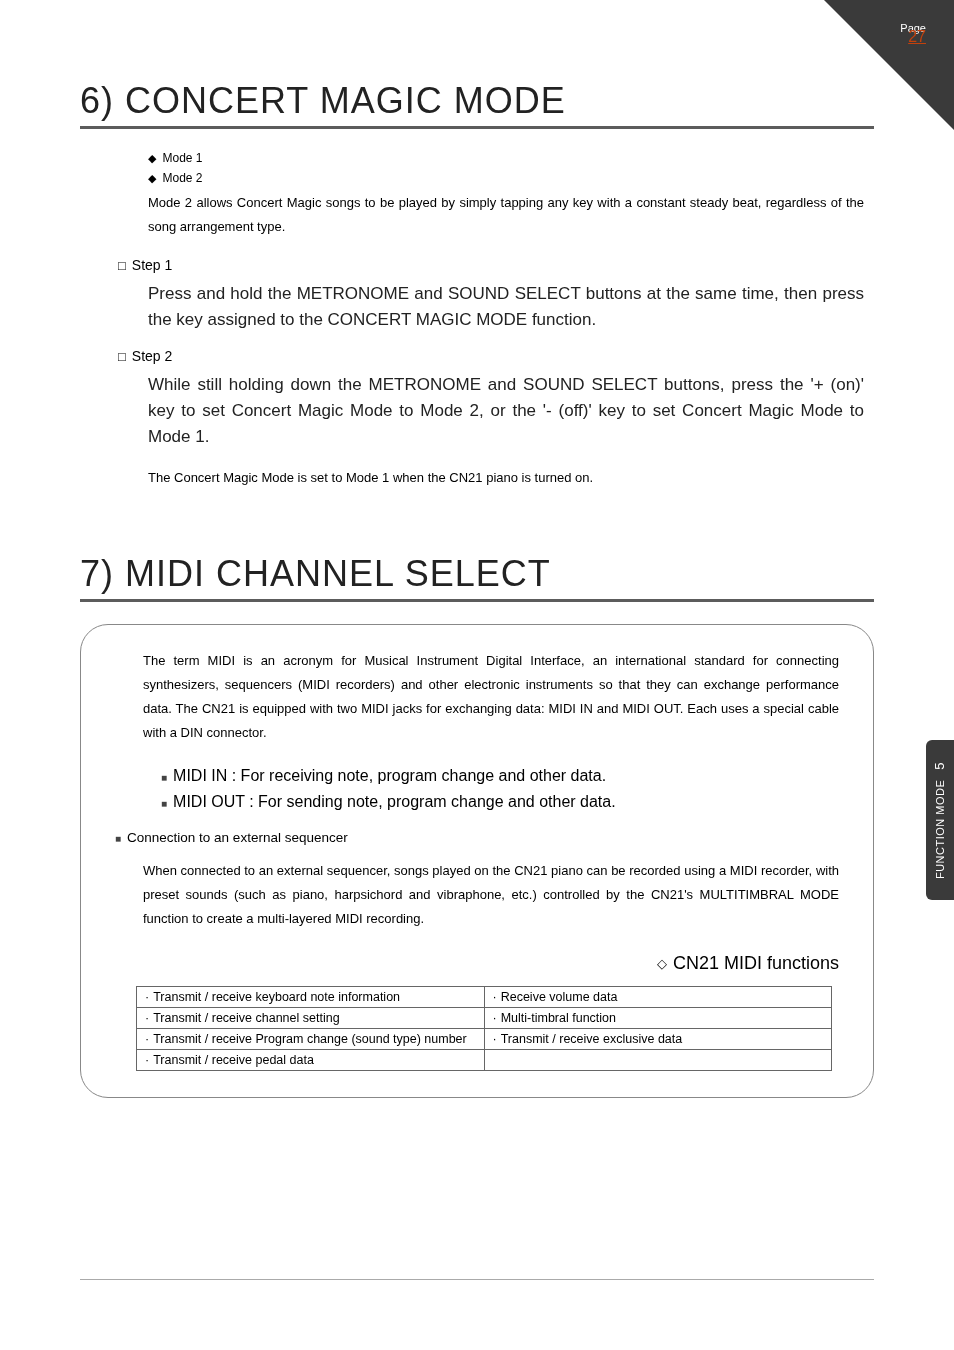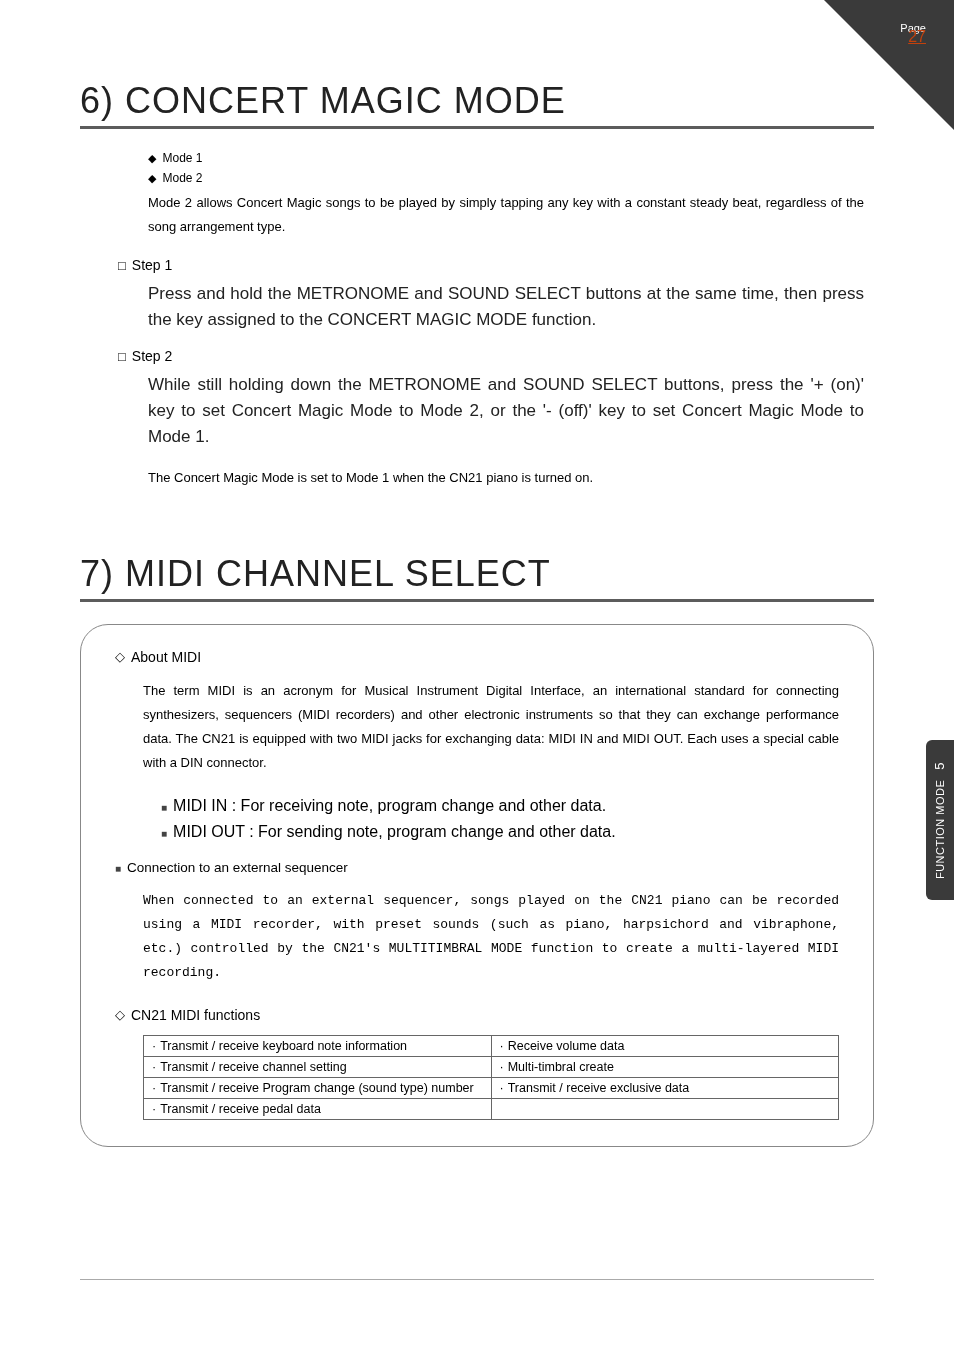"About MIDI" p.about-heading { html: <p>About MIDI</p> -> none }
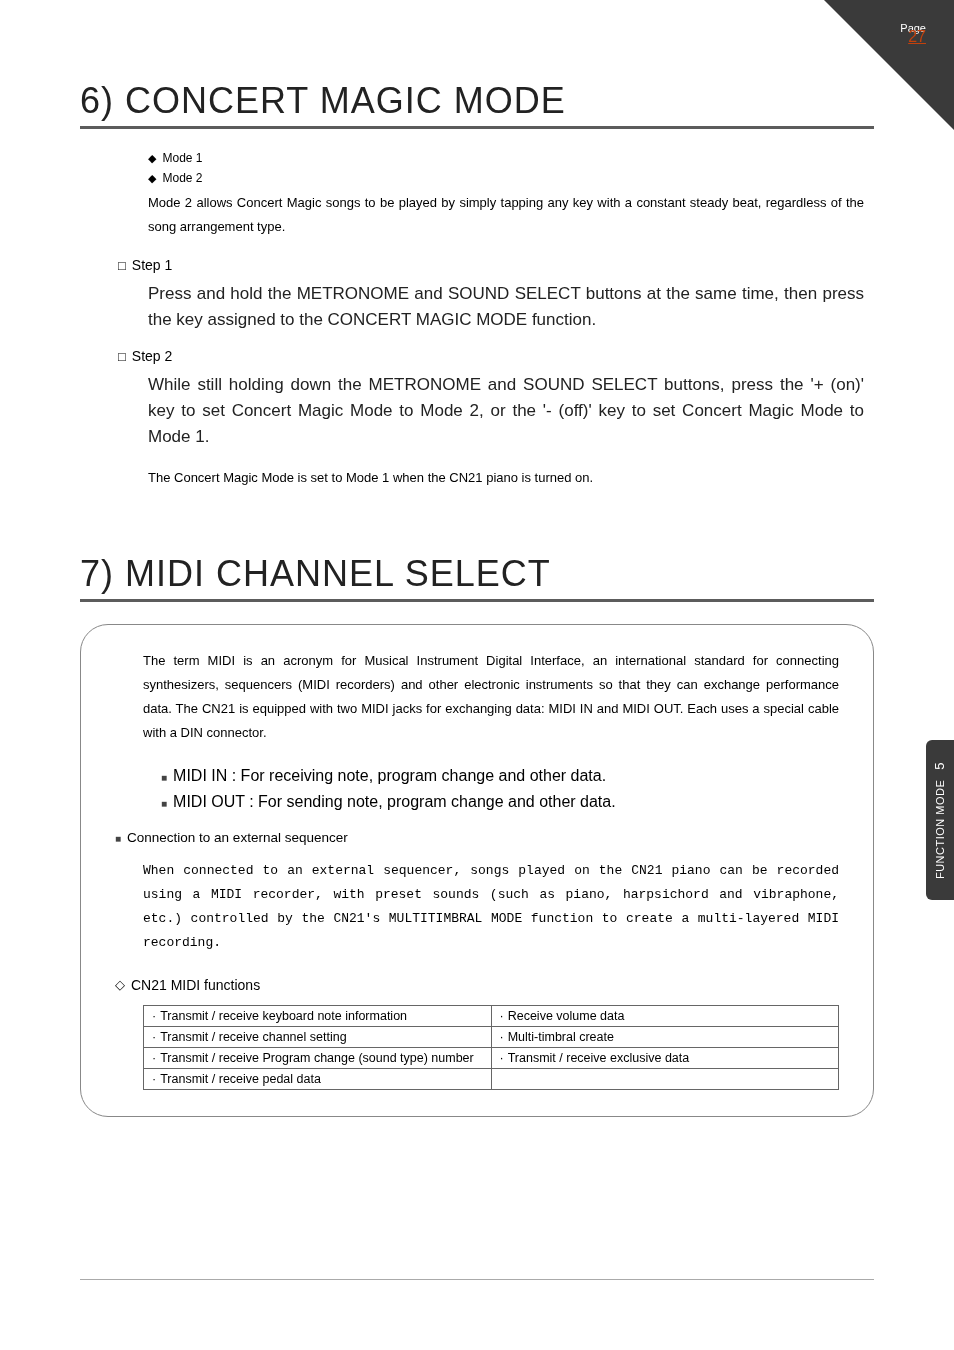"When connected to an external" .conn-body { font-family: Liberation Mono, monospace -> none }
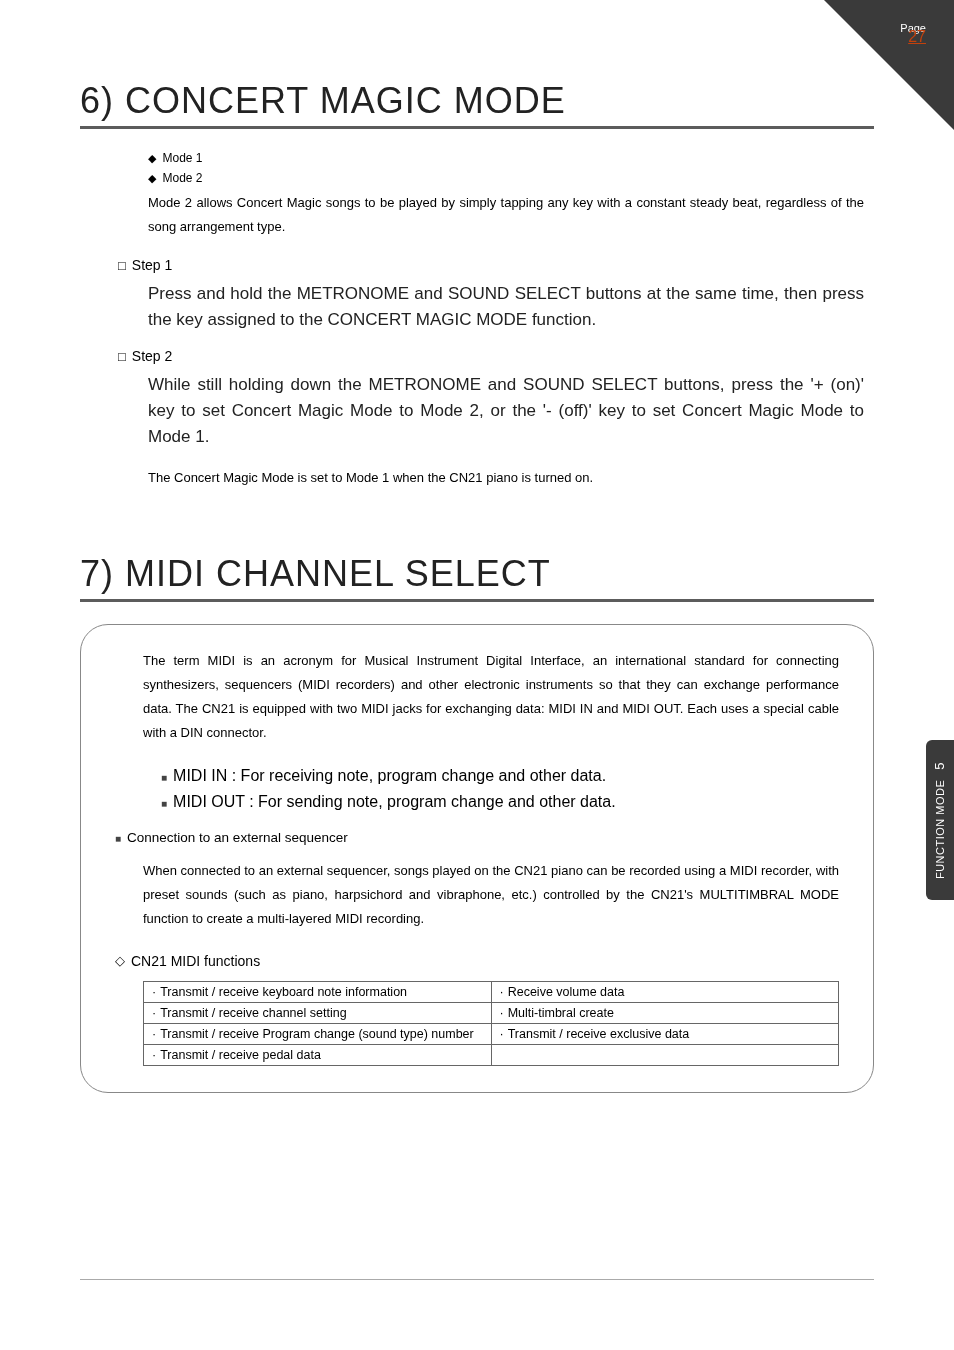"CN21 MIDI functions" .func-heading { font-size: 14px -> 18px; text-align: none -> right }
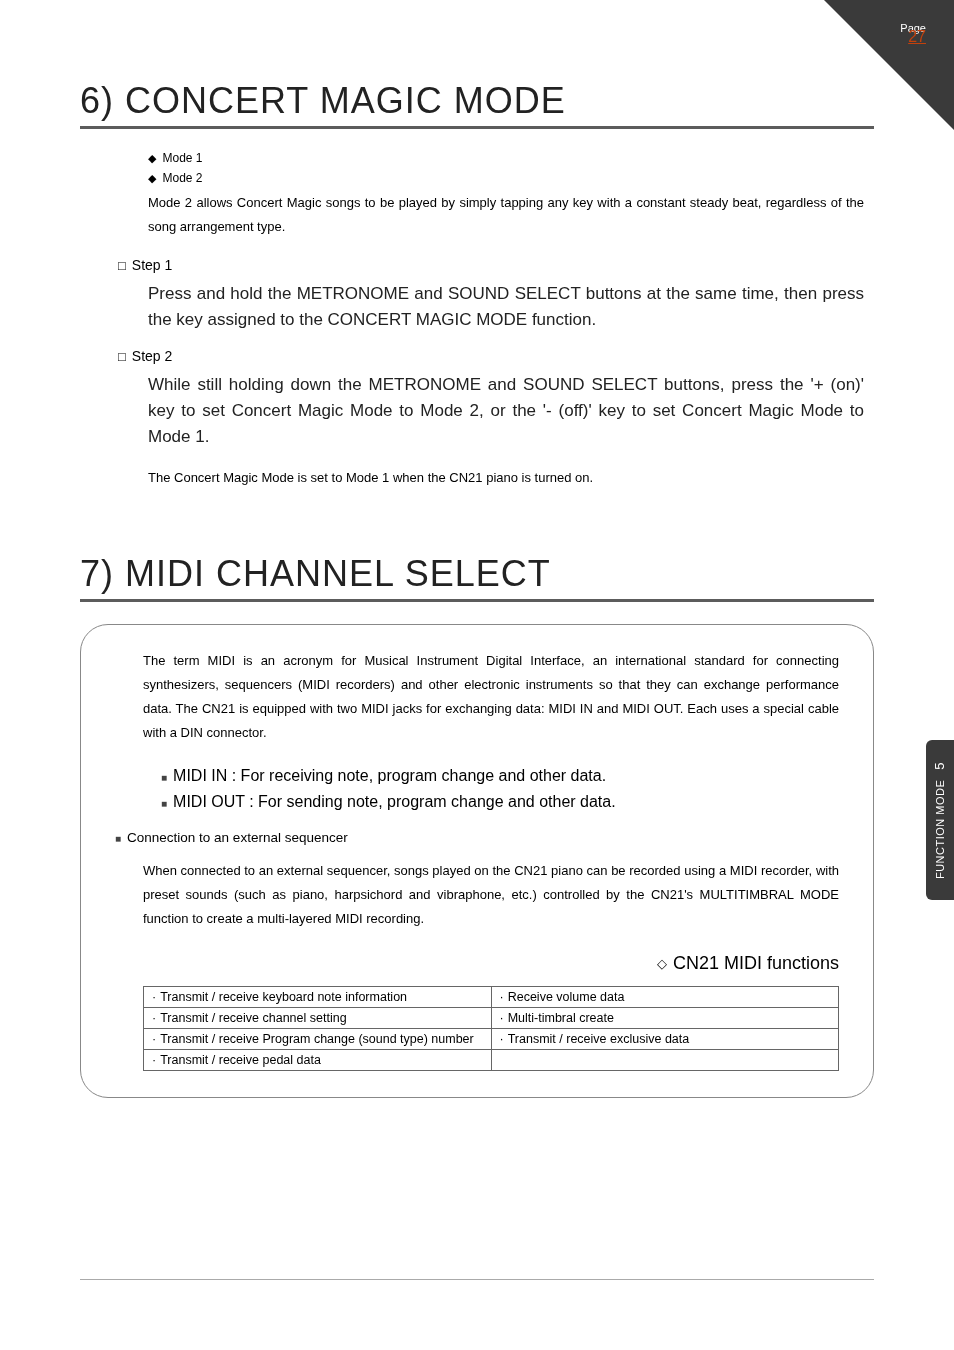"Transmit / receive keyboard note" table.func-table { margin-left: 28px -> 21px }
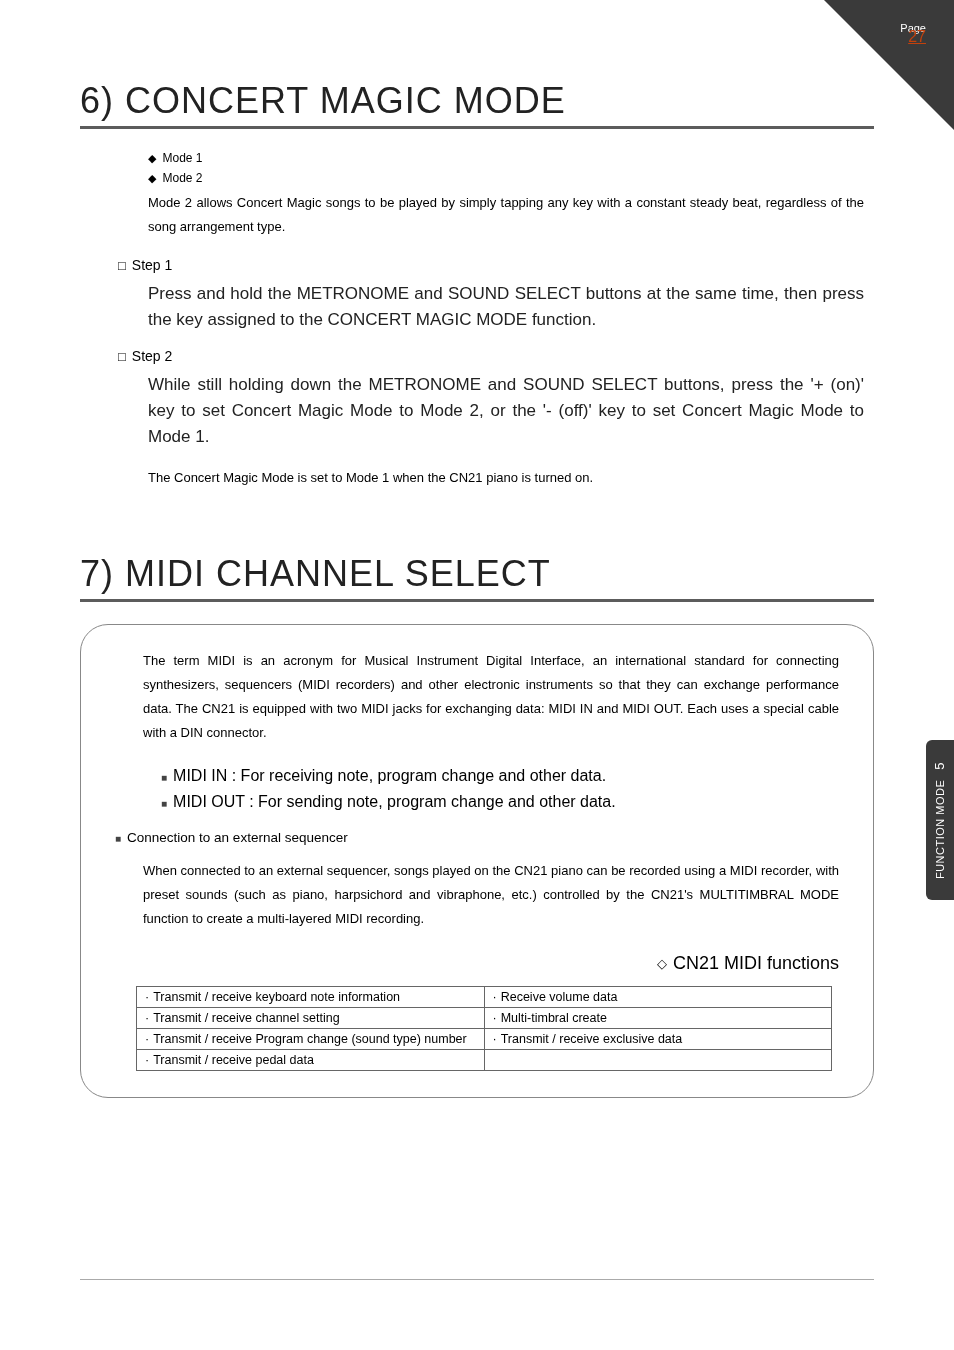"Multi-timbral create" span.dot { text: create -> function }
